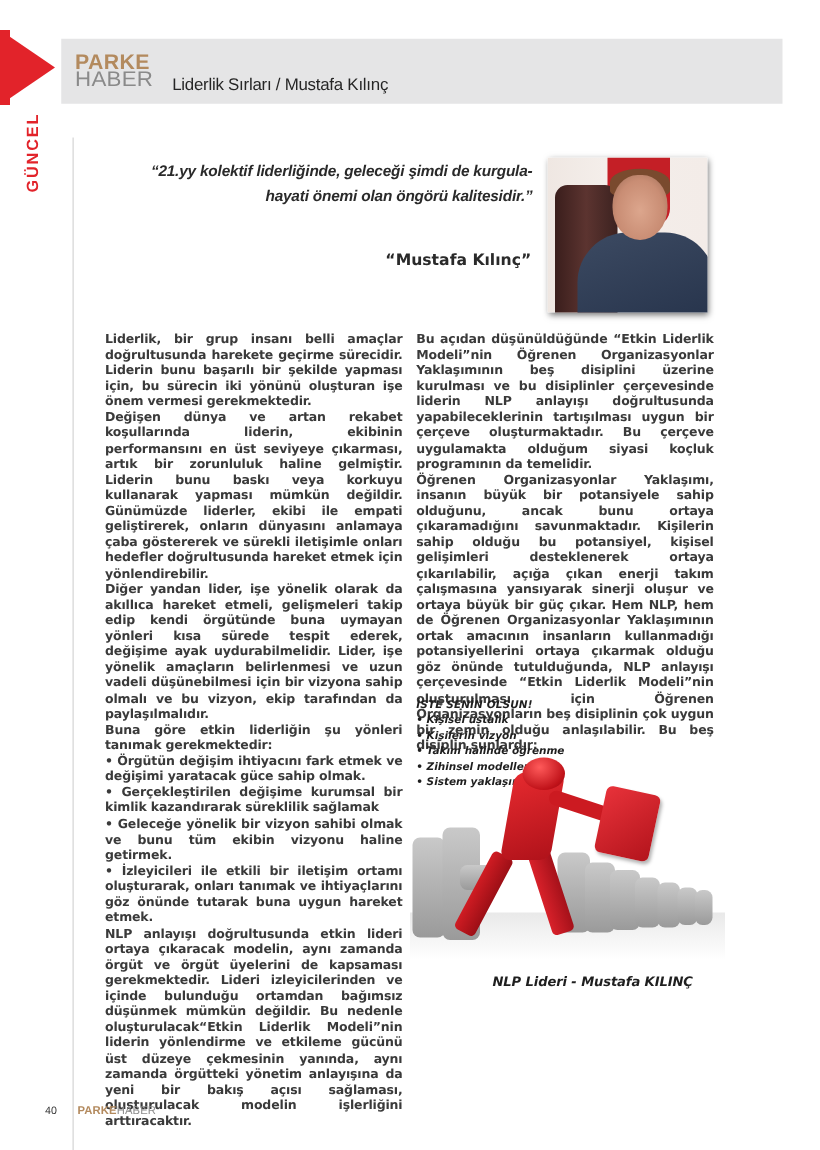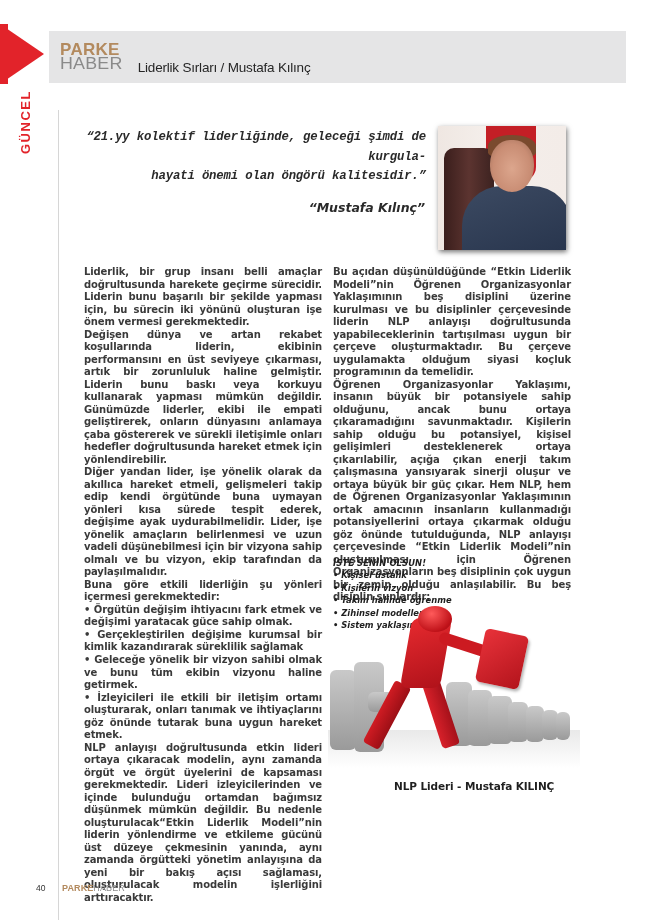"“21.yy kolektif liderliğinde, geleceği" .quote { font-family: Liberation Mono, monospace -> Liberation Sans, sans-serif }
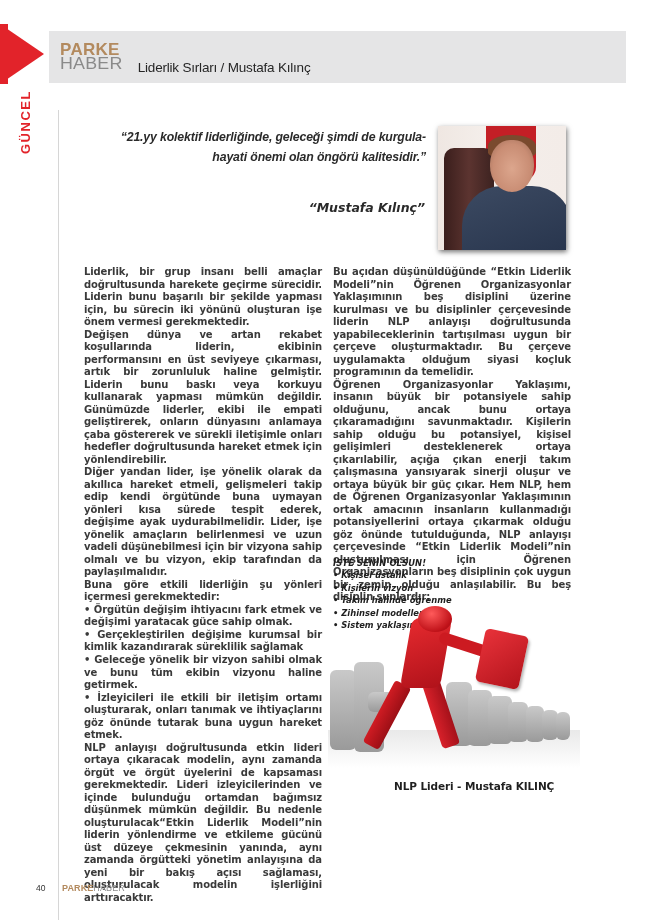"“Mustafa Kılınç”" .quote-author { font-style: italic -> none }
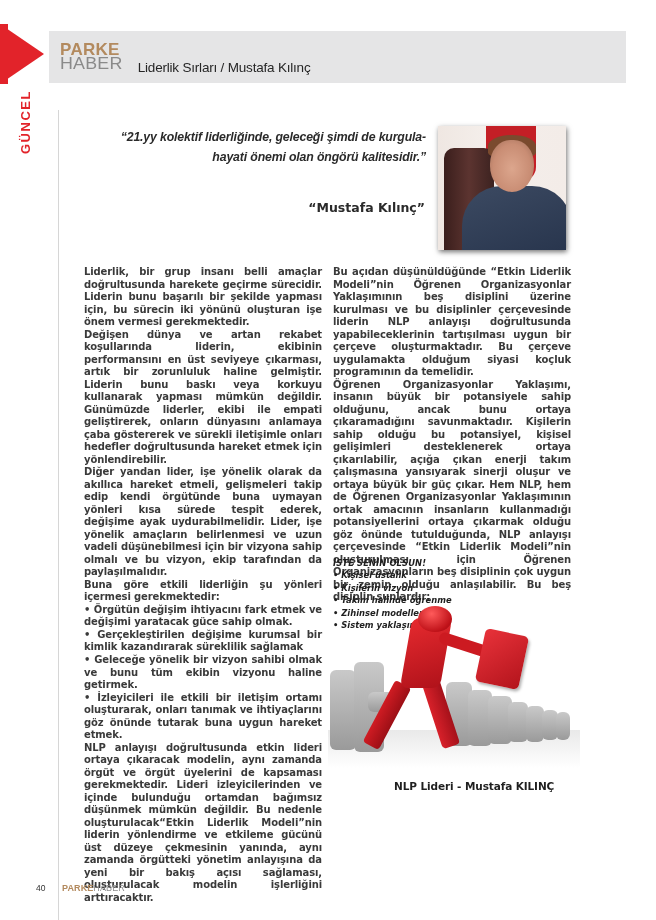"Buna göre etkili liderliğin şu" p { text: etkili liderliğin şu yönleri içermesi -> etkin liderliğin şu yönleri tanımak }
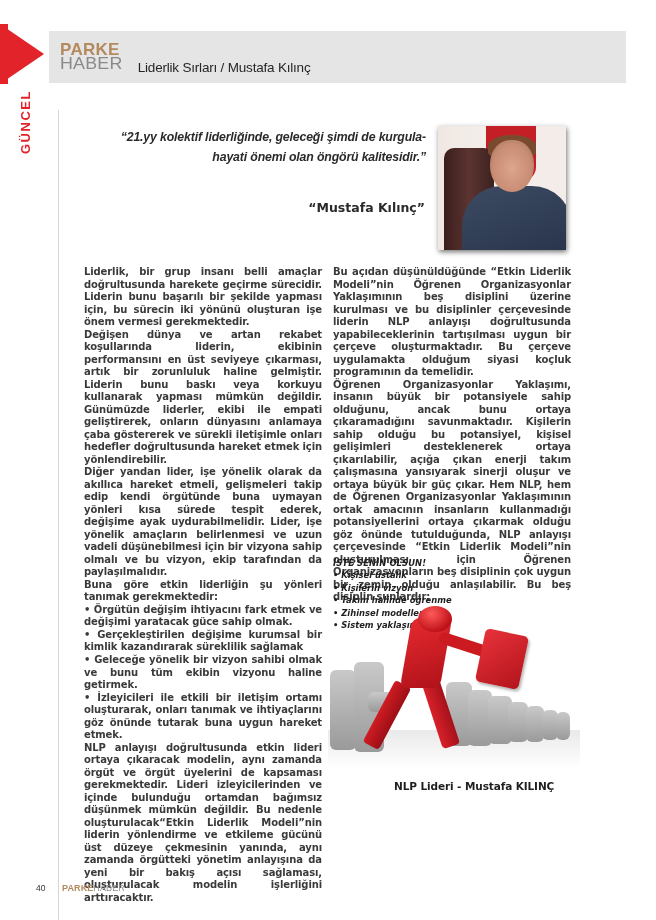"NLP Lideri - Mustafa KILINÇ" .caption { font-style: none -> italic }
